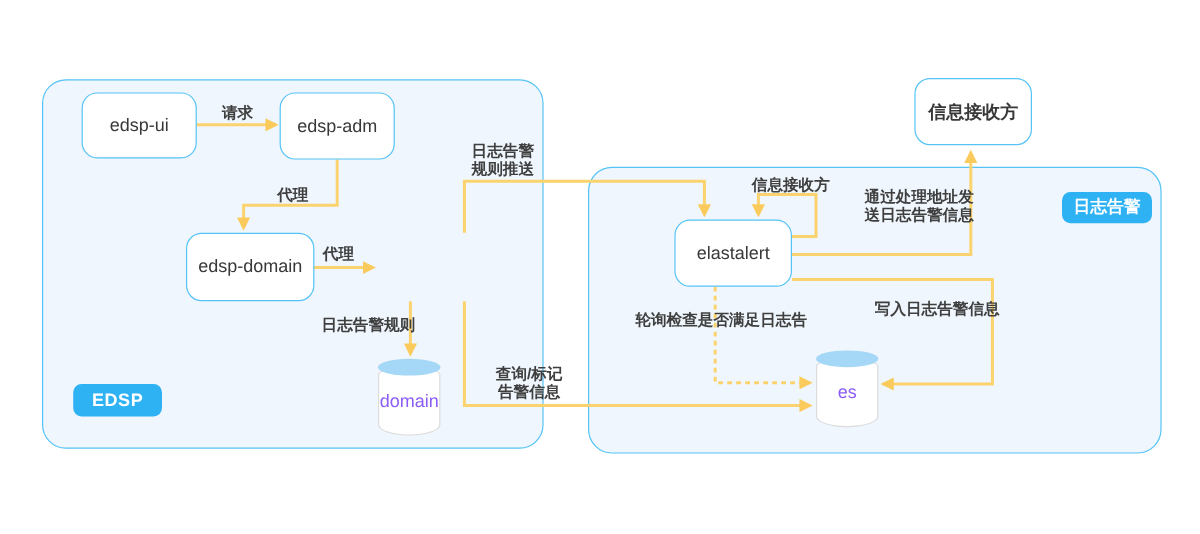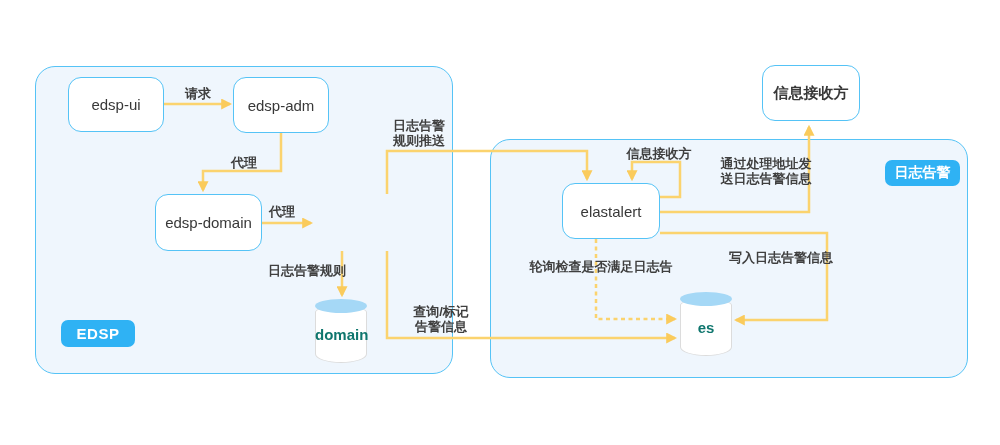"domain" .cyl-label { color: #0f766e -> #8b5cf6; font-weight: bold -> none }
